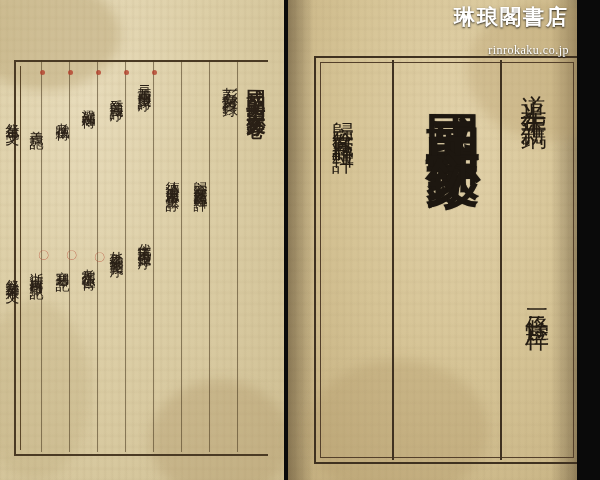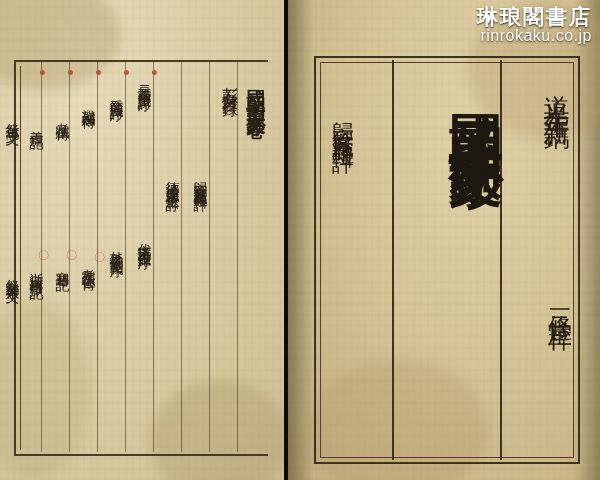"琳琅閣書店" .panel-right { width: 312px -> 289px }
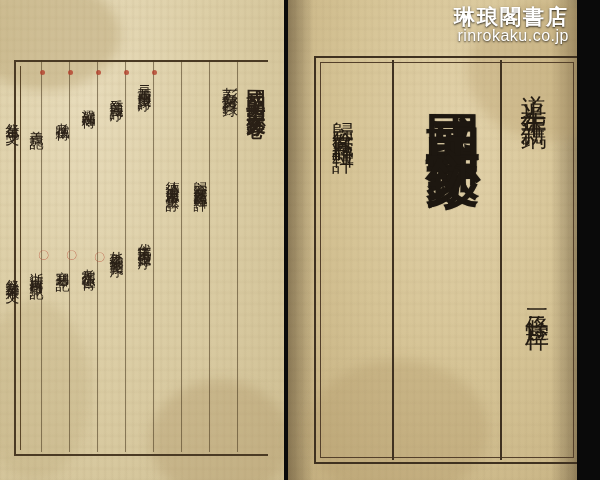"rinrokaku.co.jp" .shopmark .url { font-family: Liberation Sans, sans-serif -> Liberation Serif, serif; font-size: 16px -> 12px; margin-top: none -> 16px }
